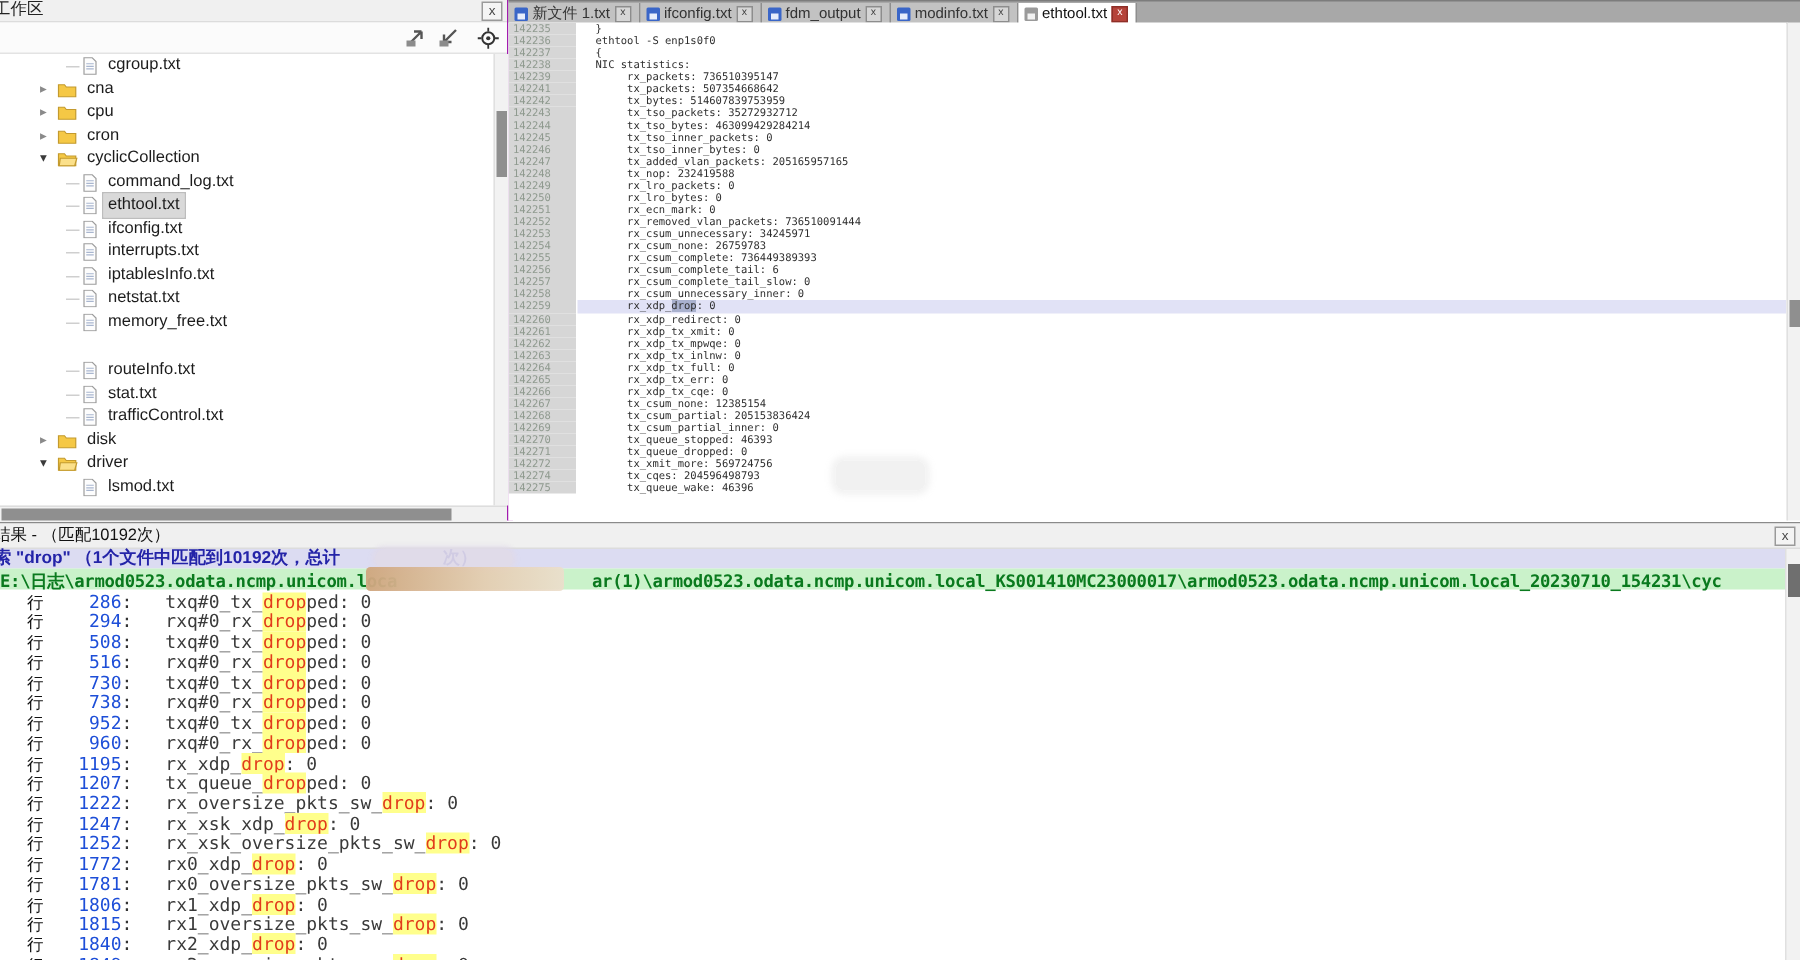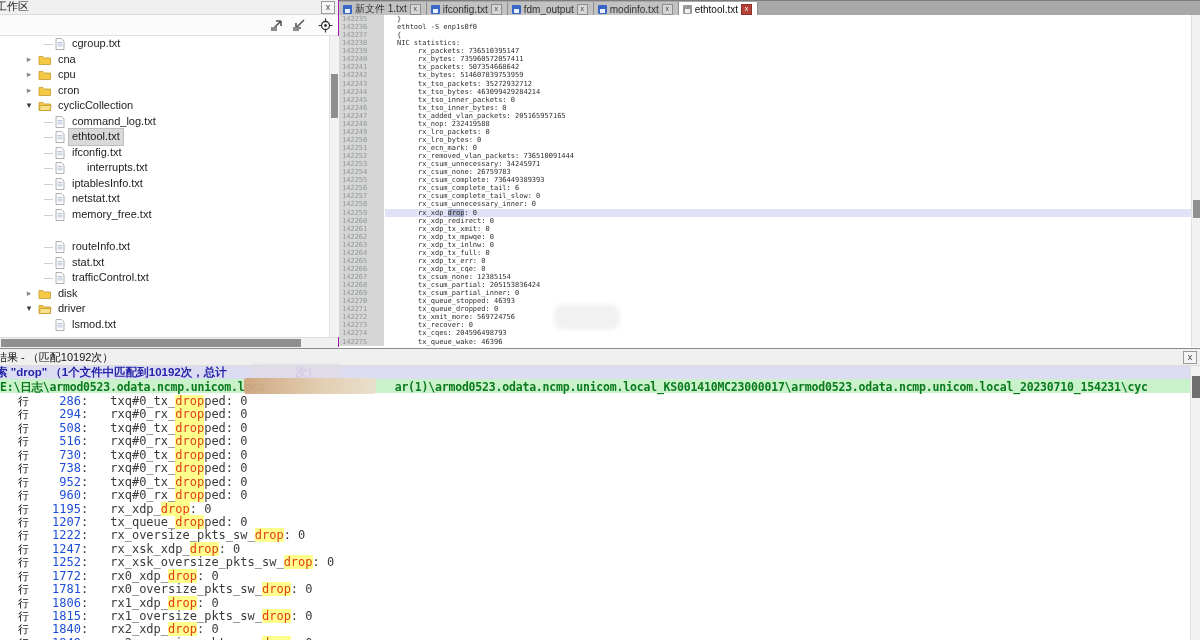"142240 rx_bytes: 735960572057411" div.code-line { html: <div><span>142240</span><span> rx_bytes: 735960572057411</span></div> -> none }
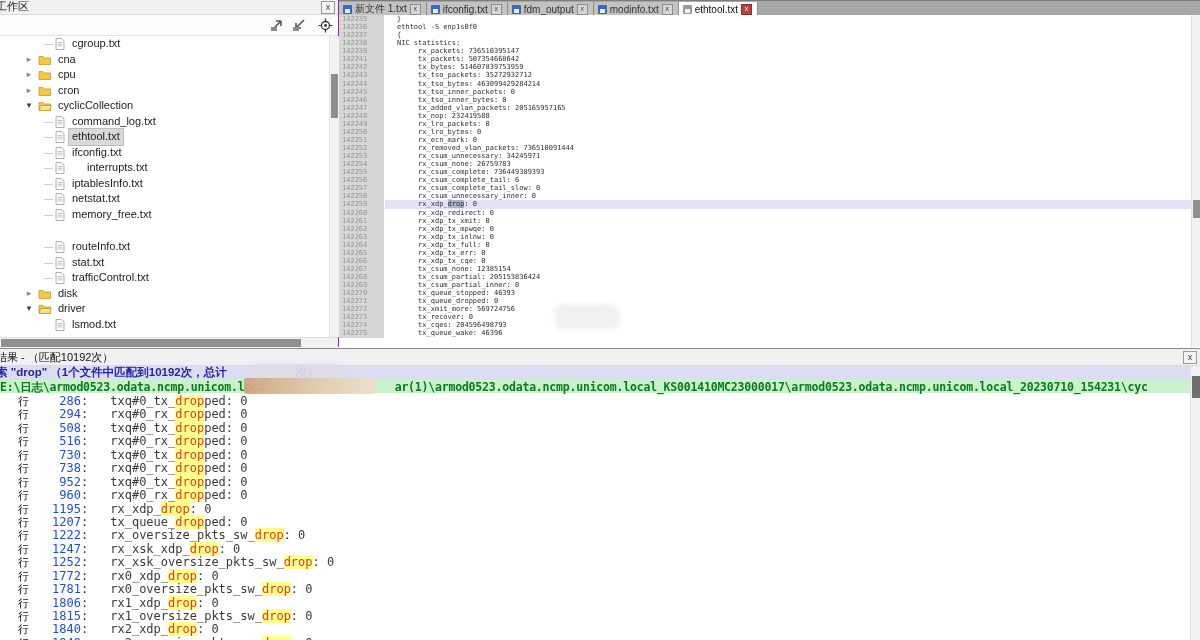"interrupts.txt" span.tree-label { margin-left: 15px -> none }
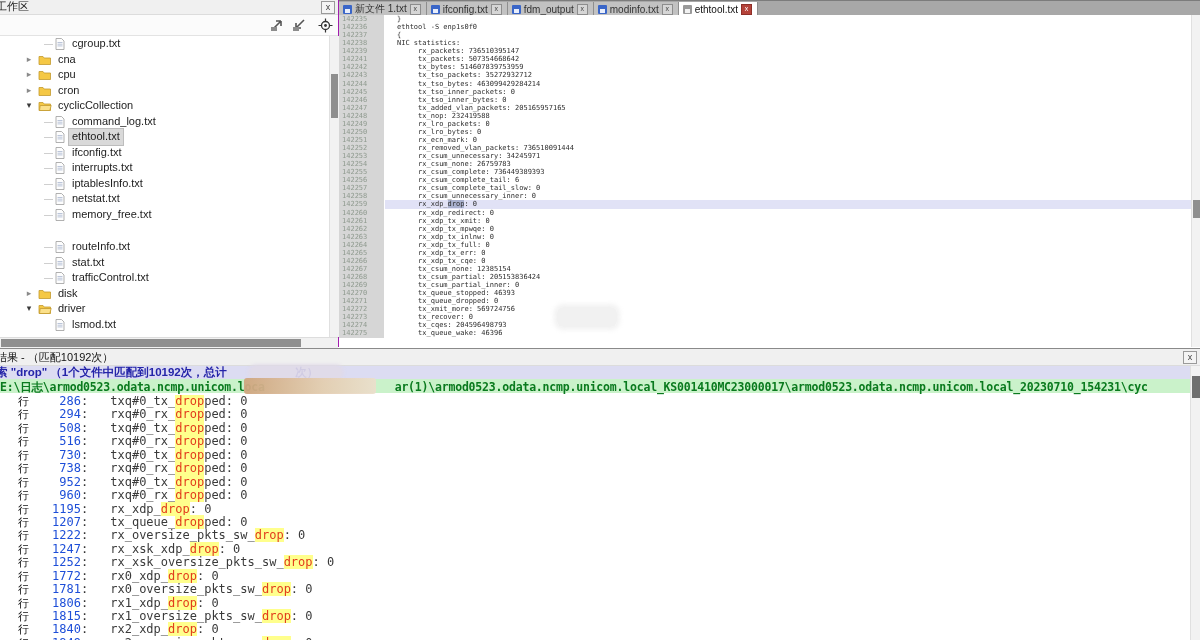"142273 tx_recover: 0" div.code-line { html: <div><span>142273</span><span> tx_recover: 0</span></div> -> none }
